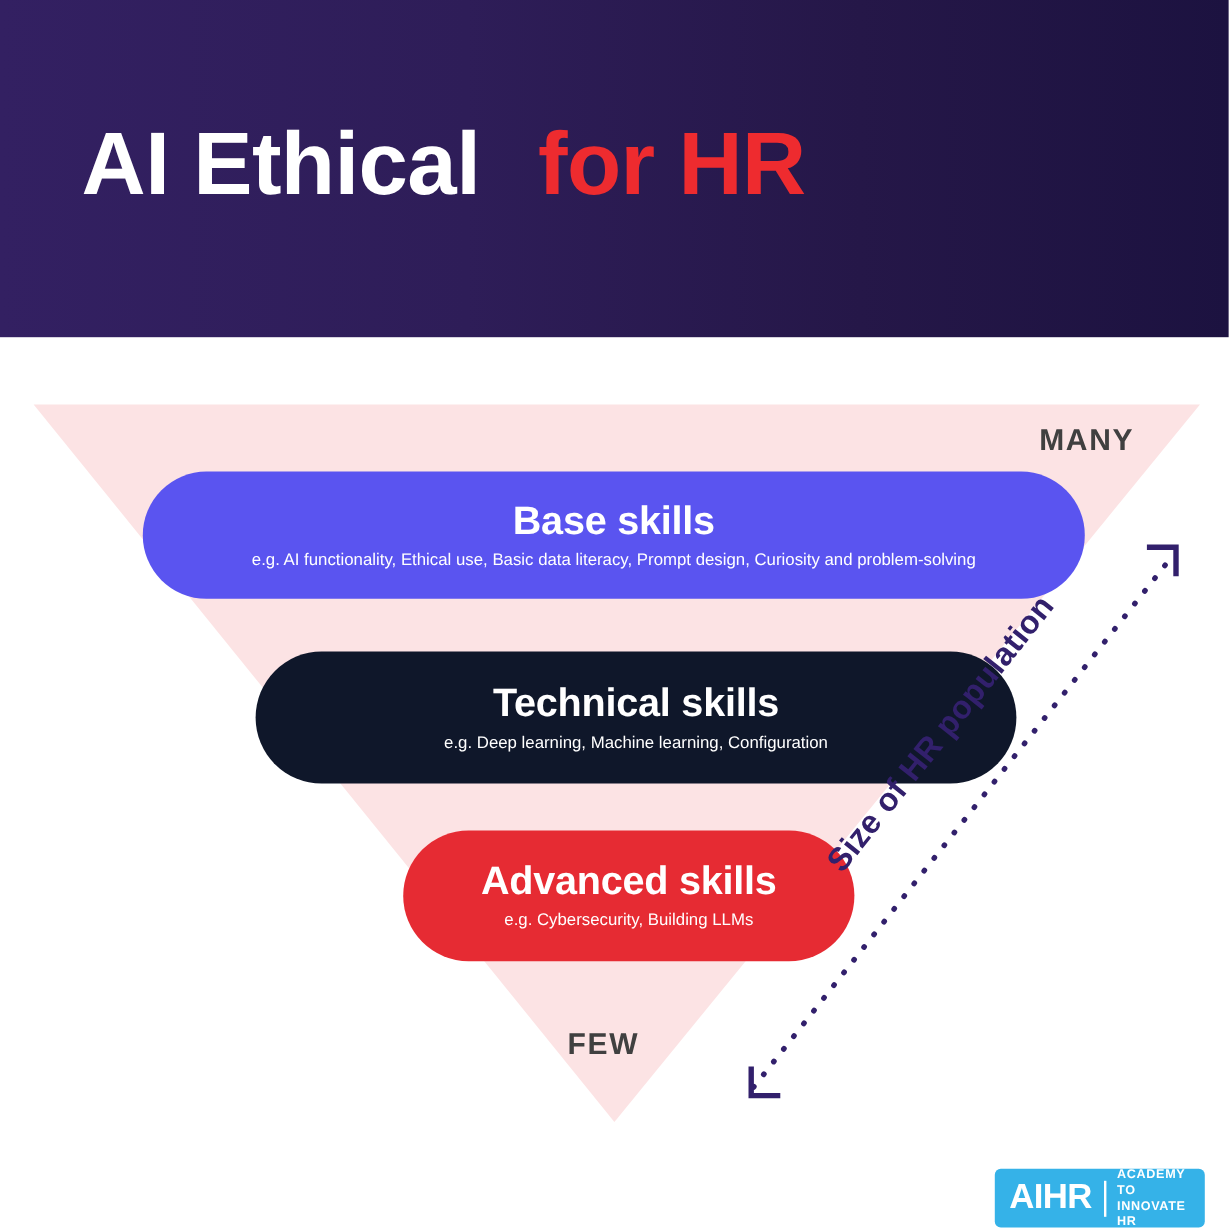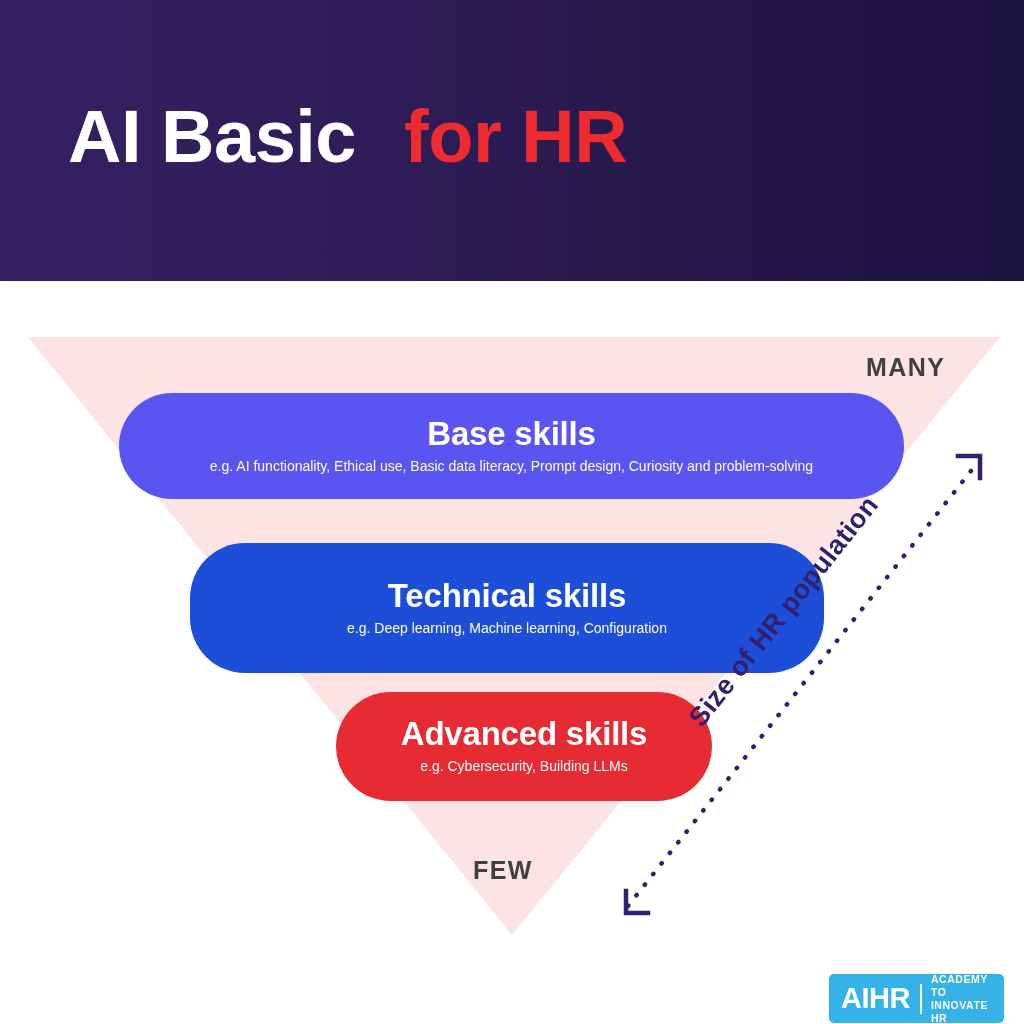"AI Basic" span { text: Basic -> Ethical }
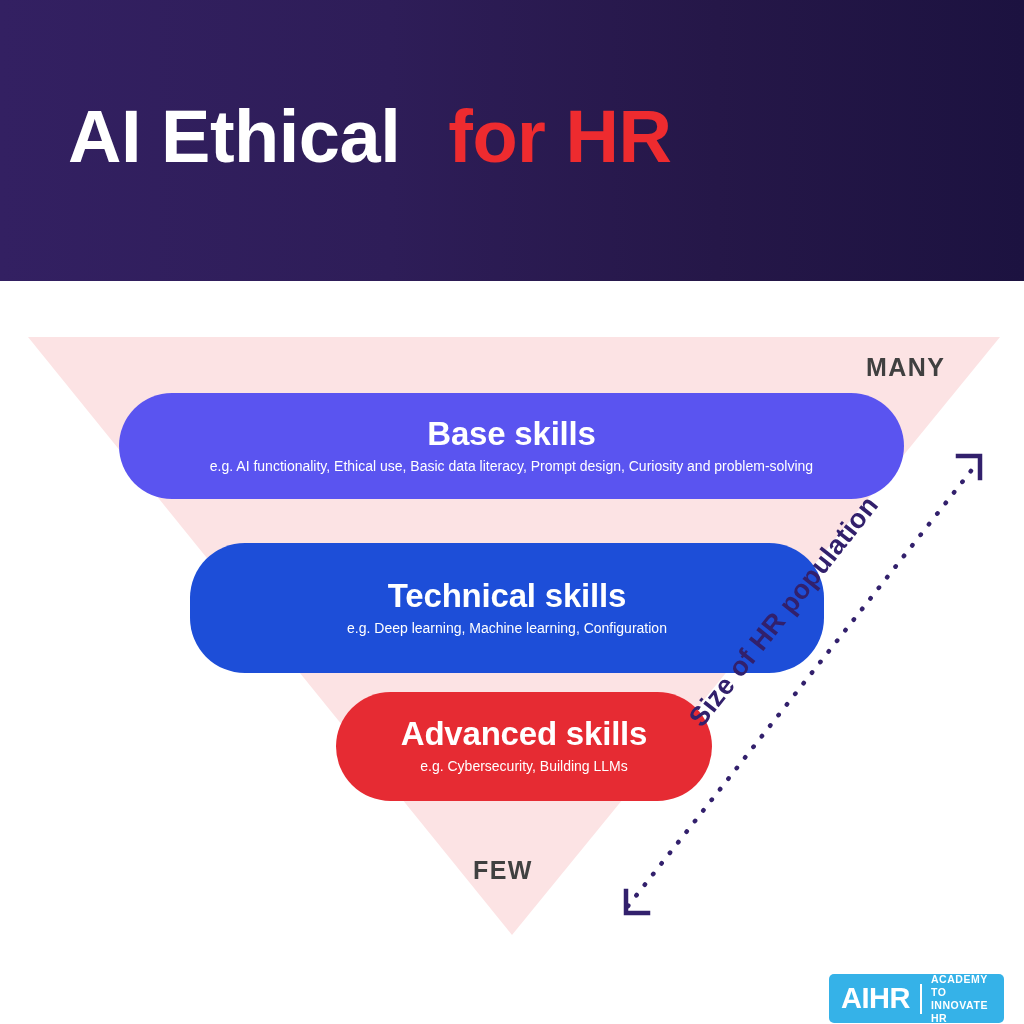"Technical skills" .pill-technical { background: #1d4ed8 -> #0f172a; height: 130px -> 110px; left: 190px -> 213px }
